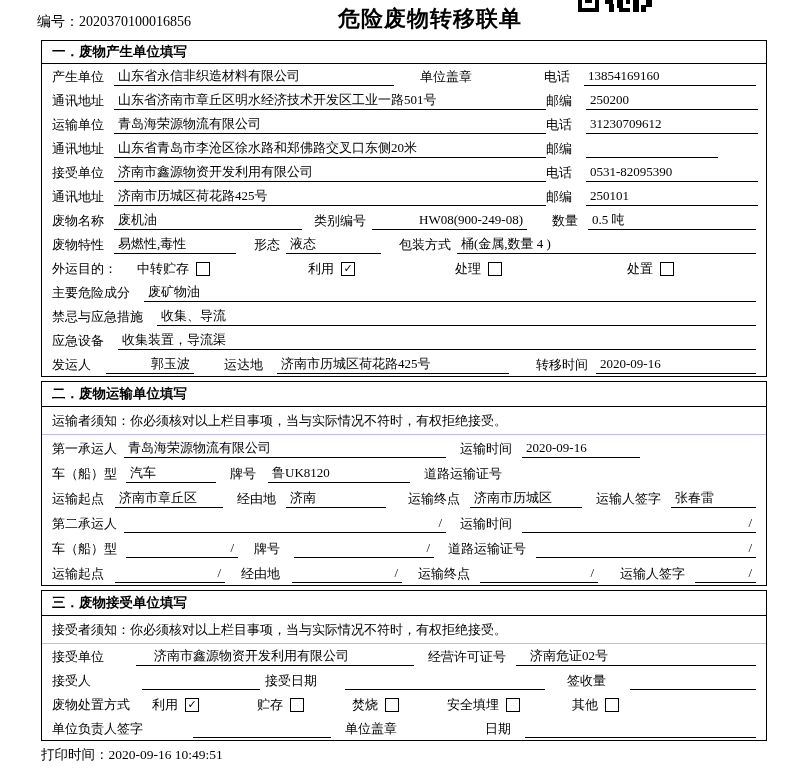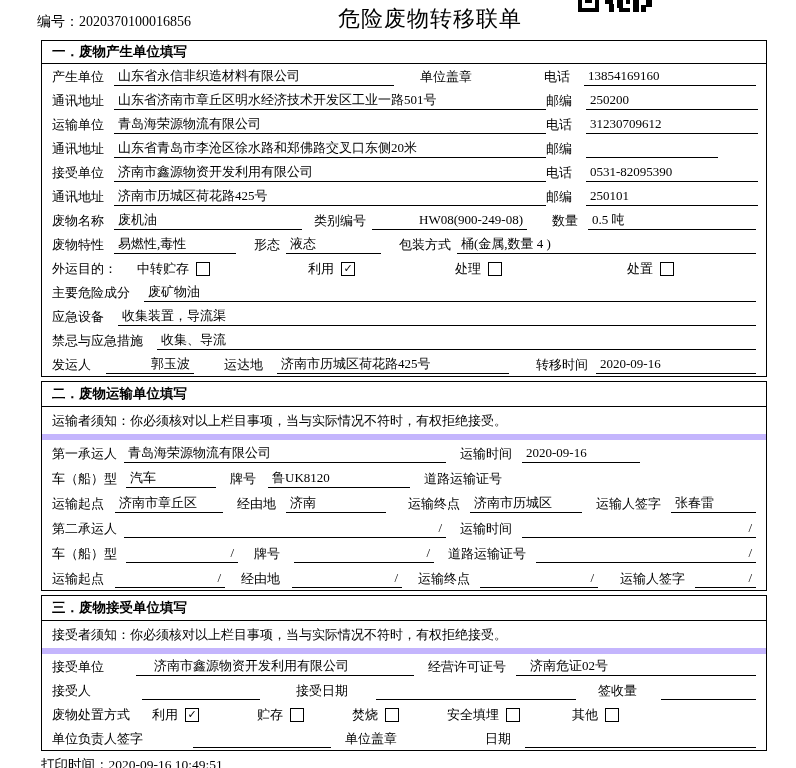"危险废物转移联单" .doc-title { font-weight: normal -> bold }
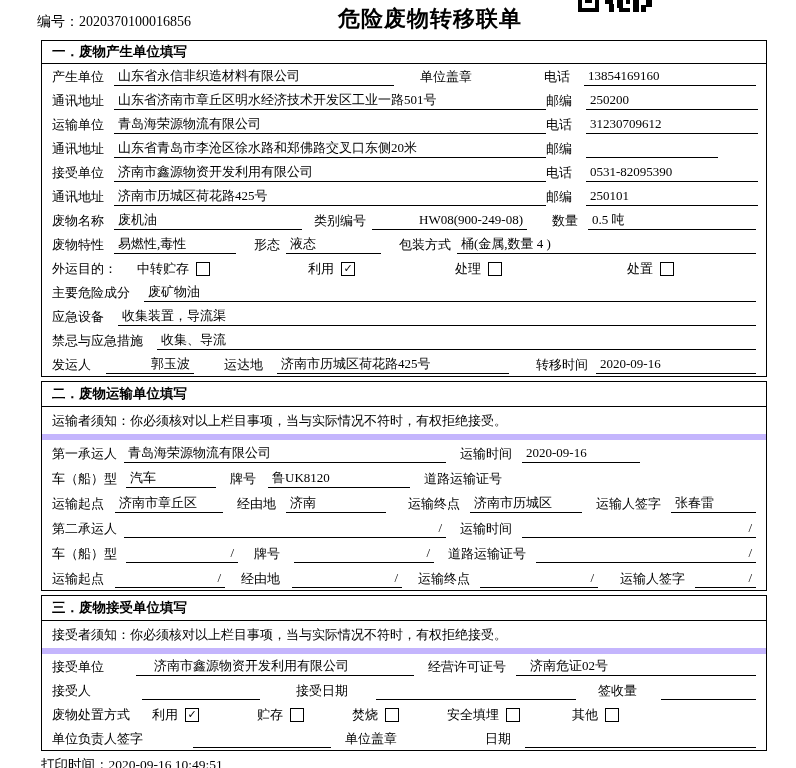"应急设备" div.row { order: before "禁忌与应急措施" -> after "禁忌与应急措施" }
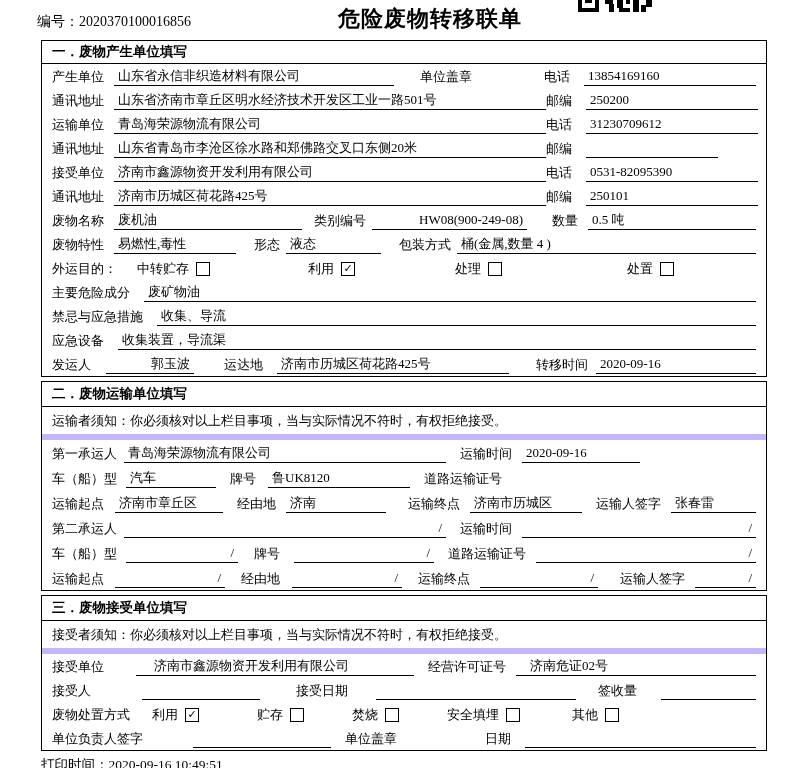"运输者须知：你必须核对以上栏目事项，当与实际情况不符时，有权拒绝接受。" .notice { border-bottom: 6px solid #c4b5fd -> 1px solid #c4b5fd }
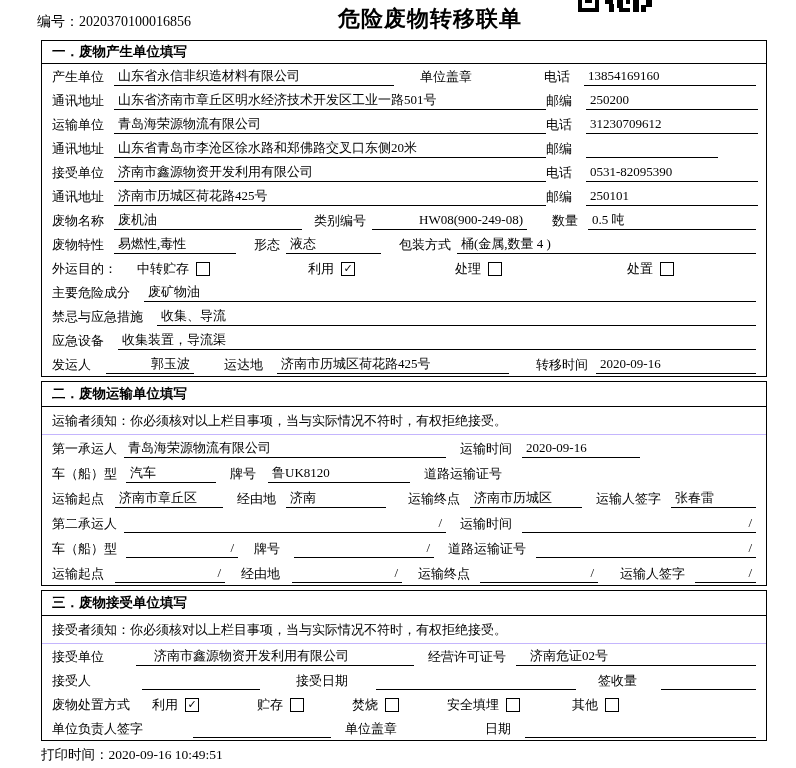"接受日期" span.lbl { margin-left: 36px -> 5px }
